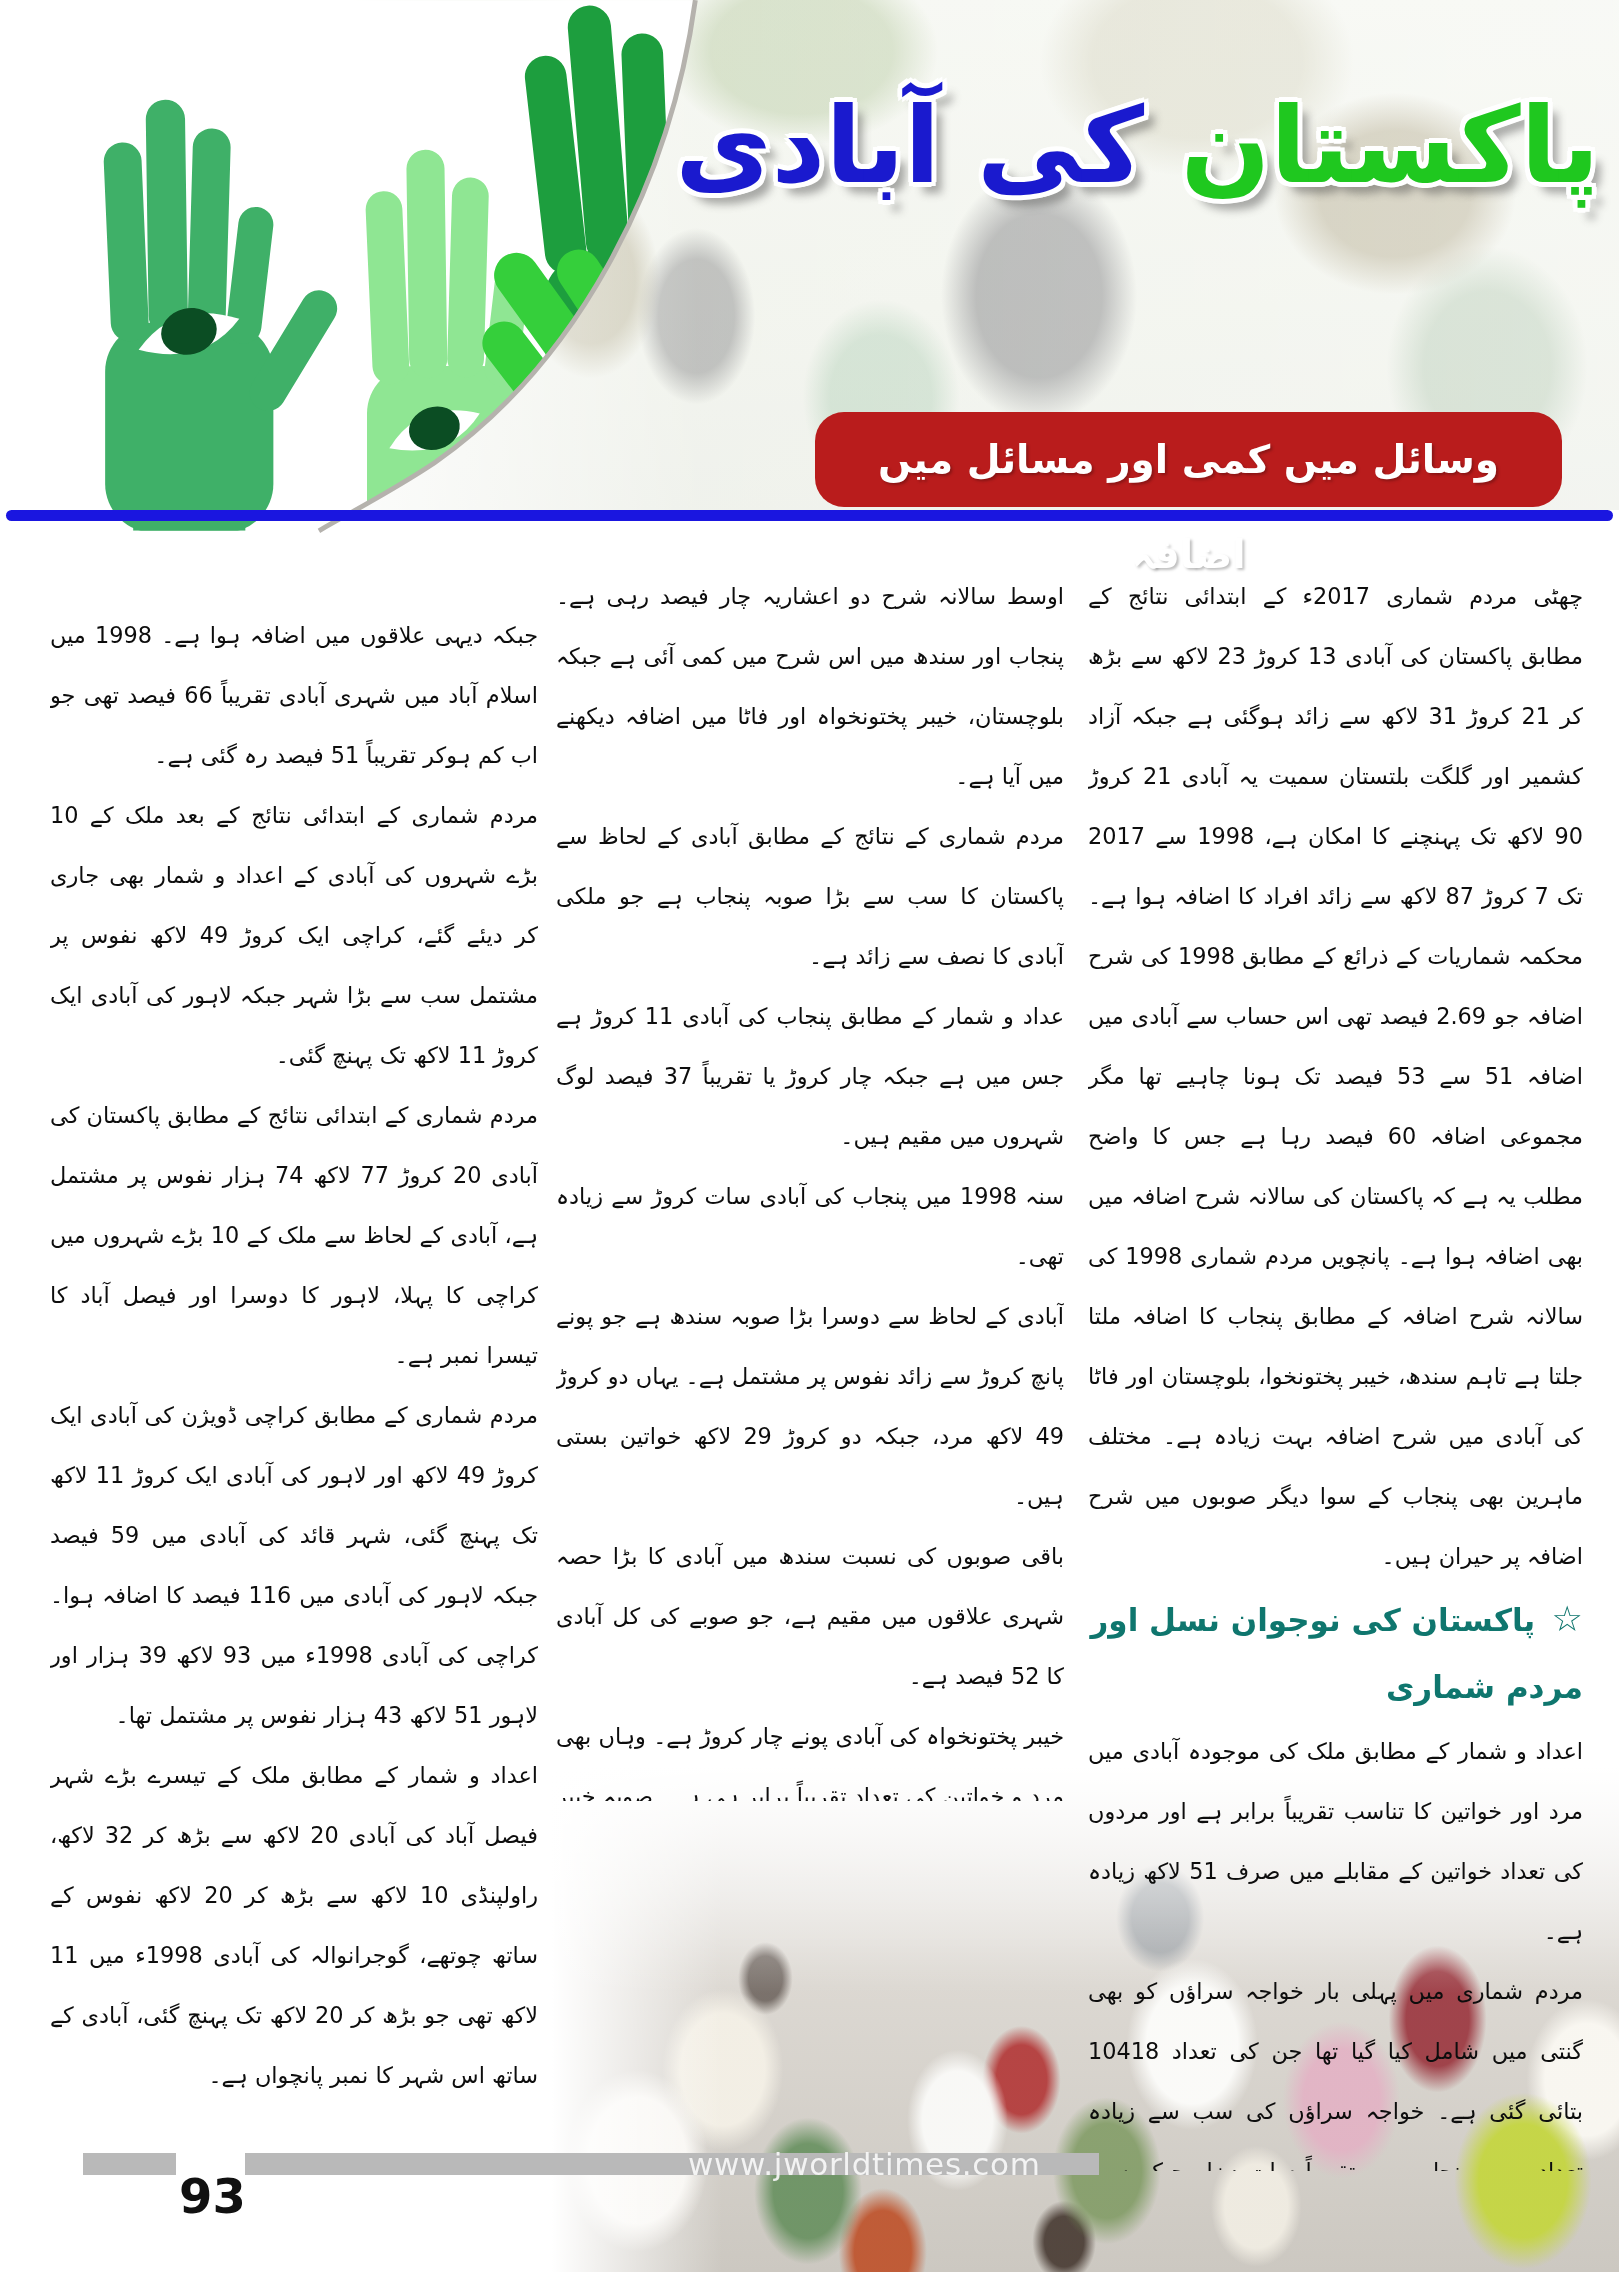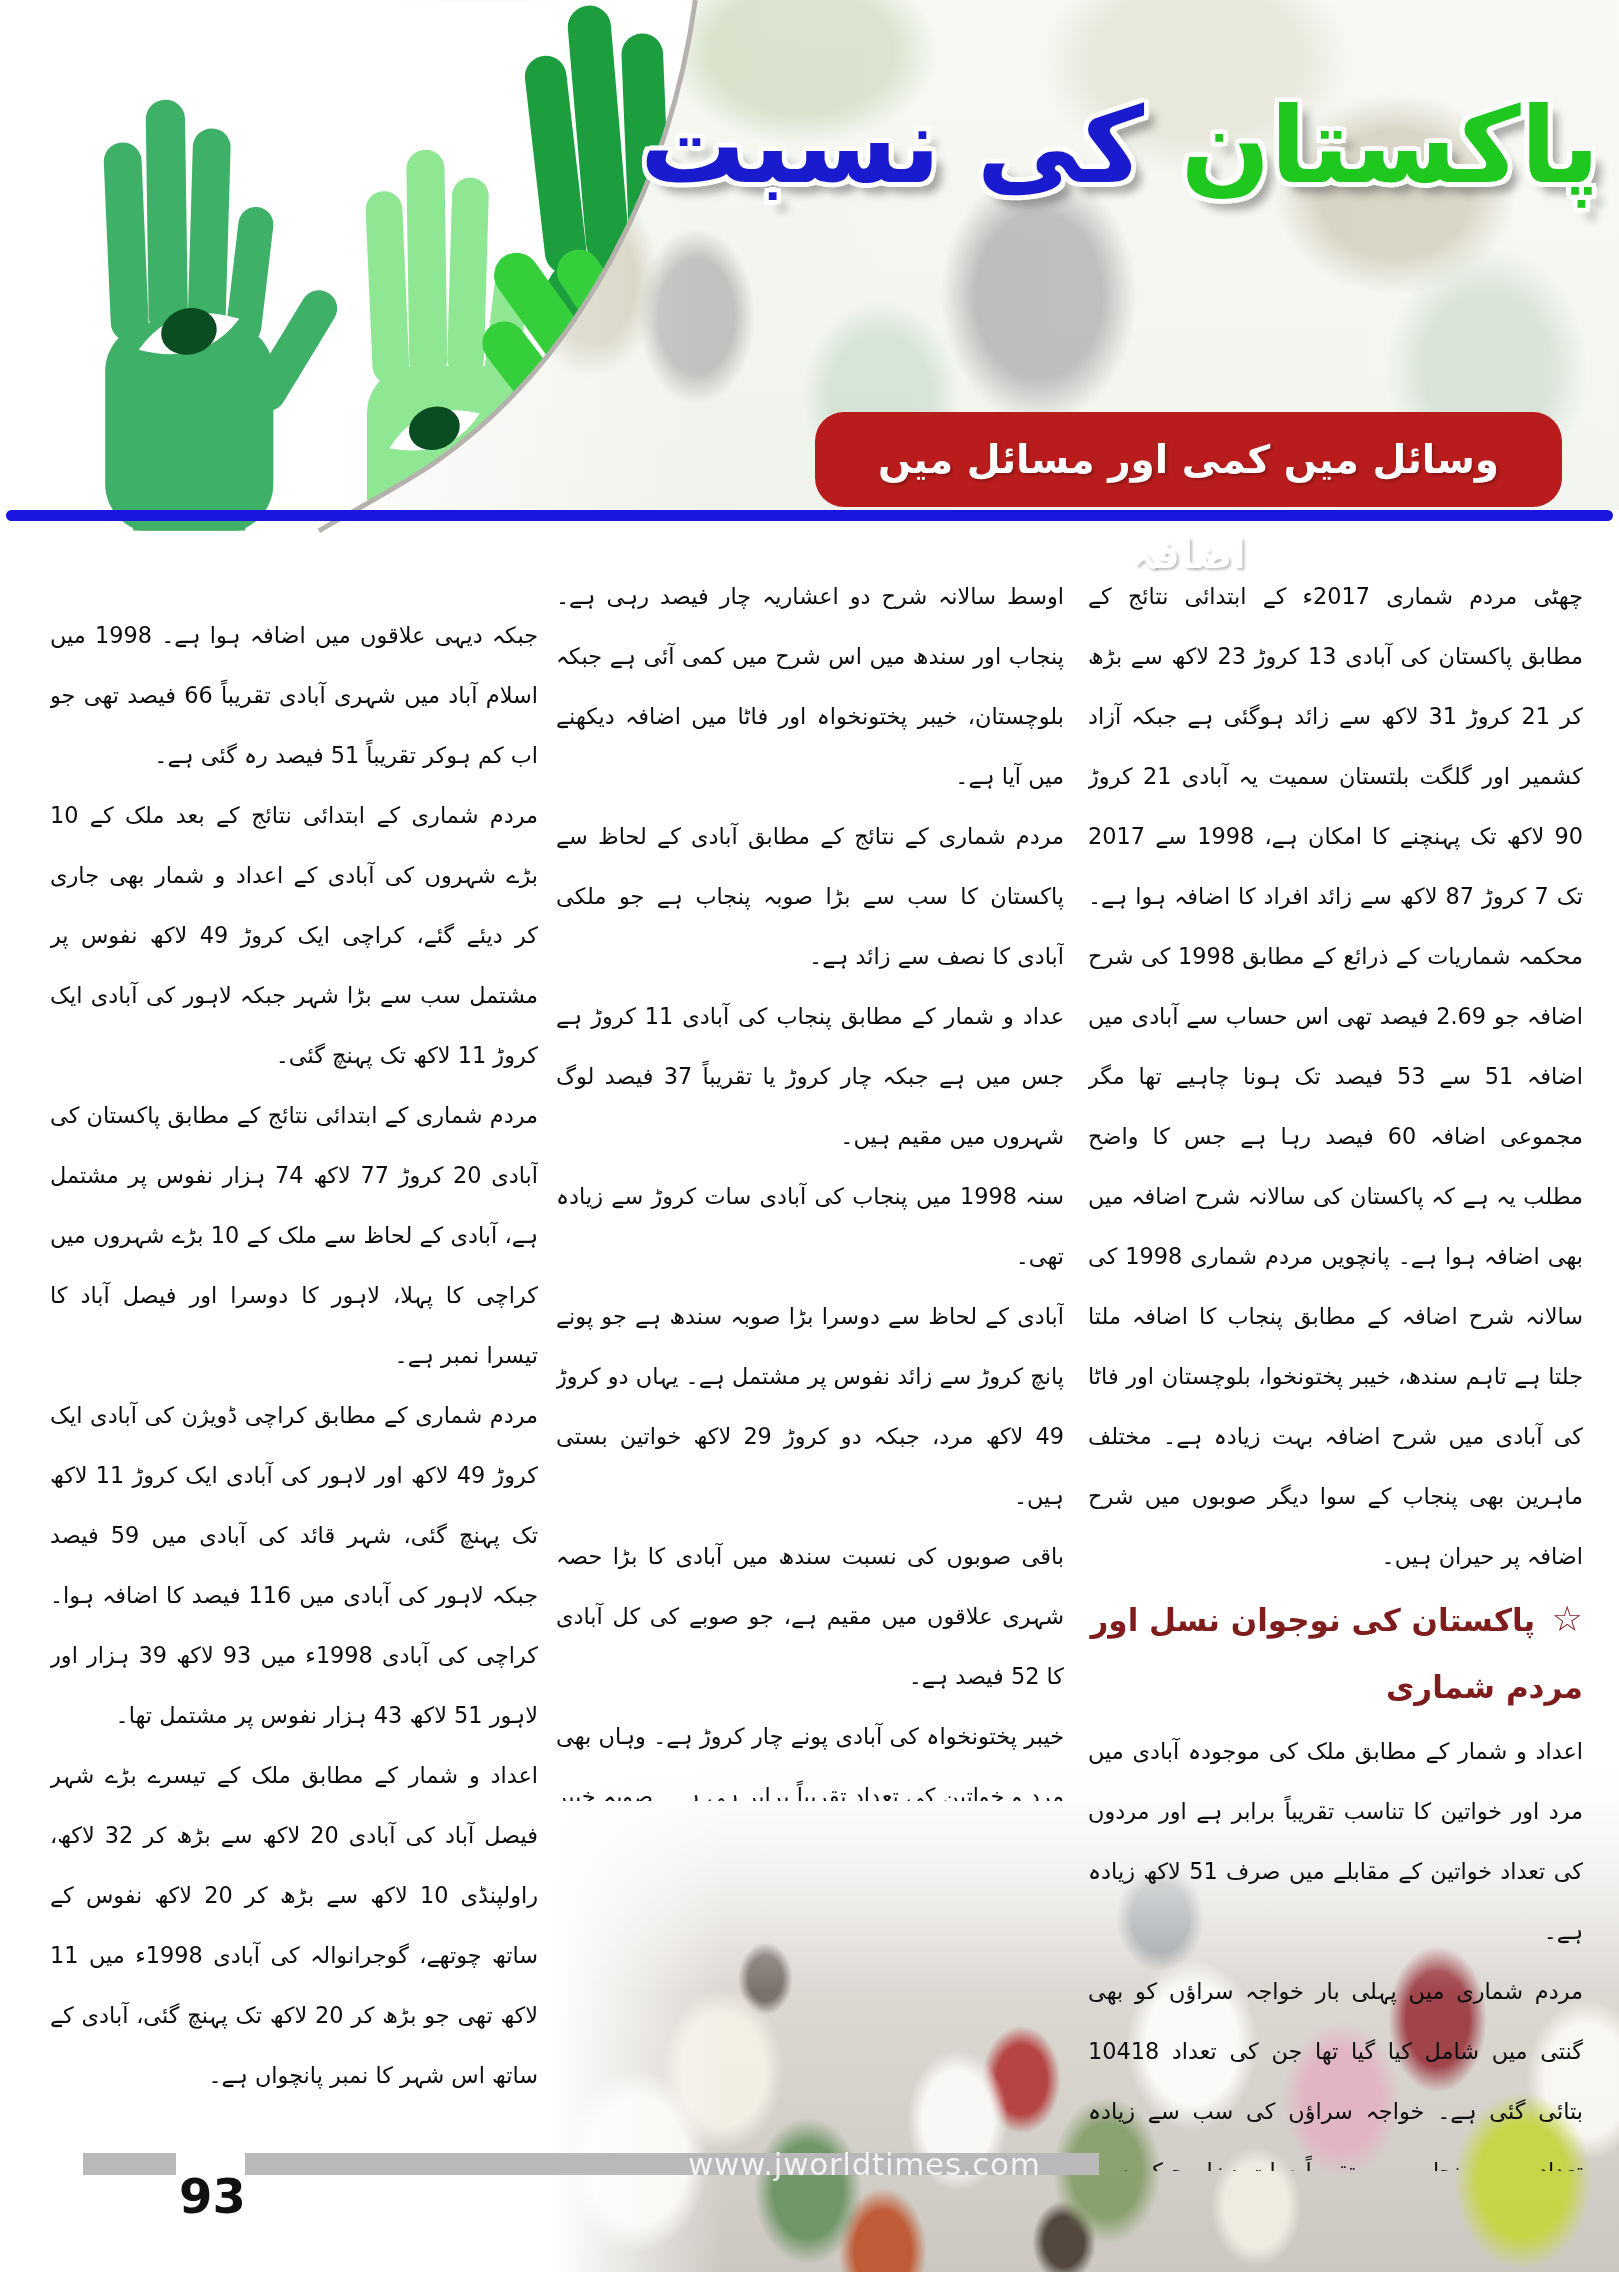"کی نسبت" span.t-blue { text: نسبت -> آبادی }
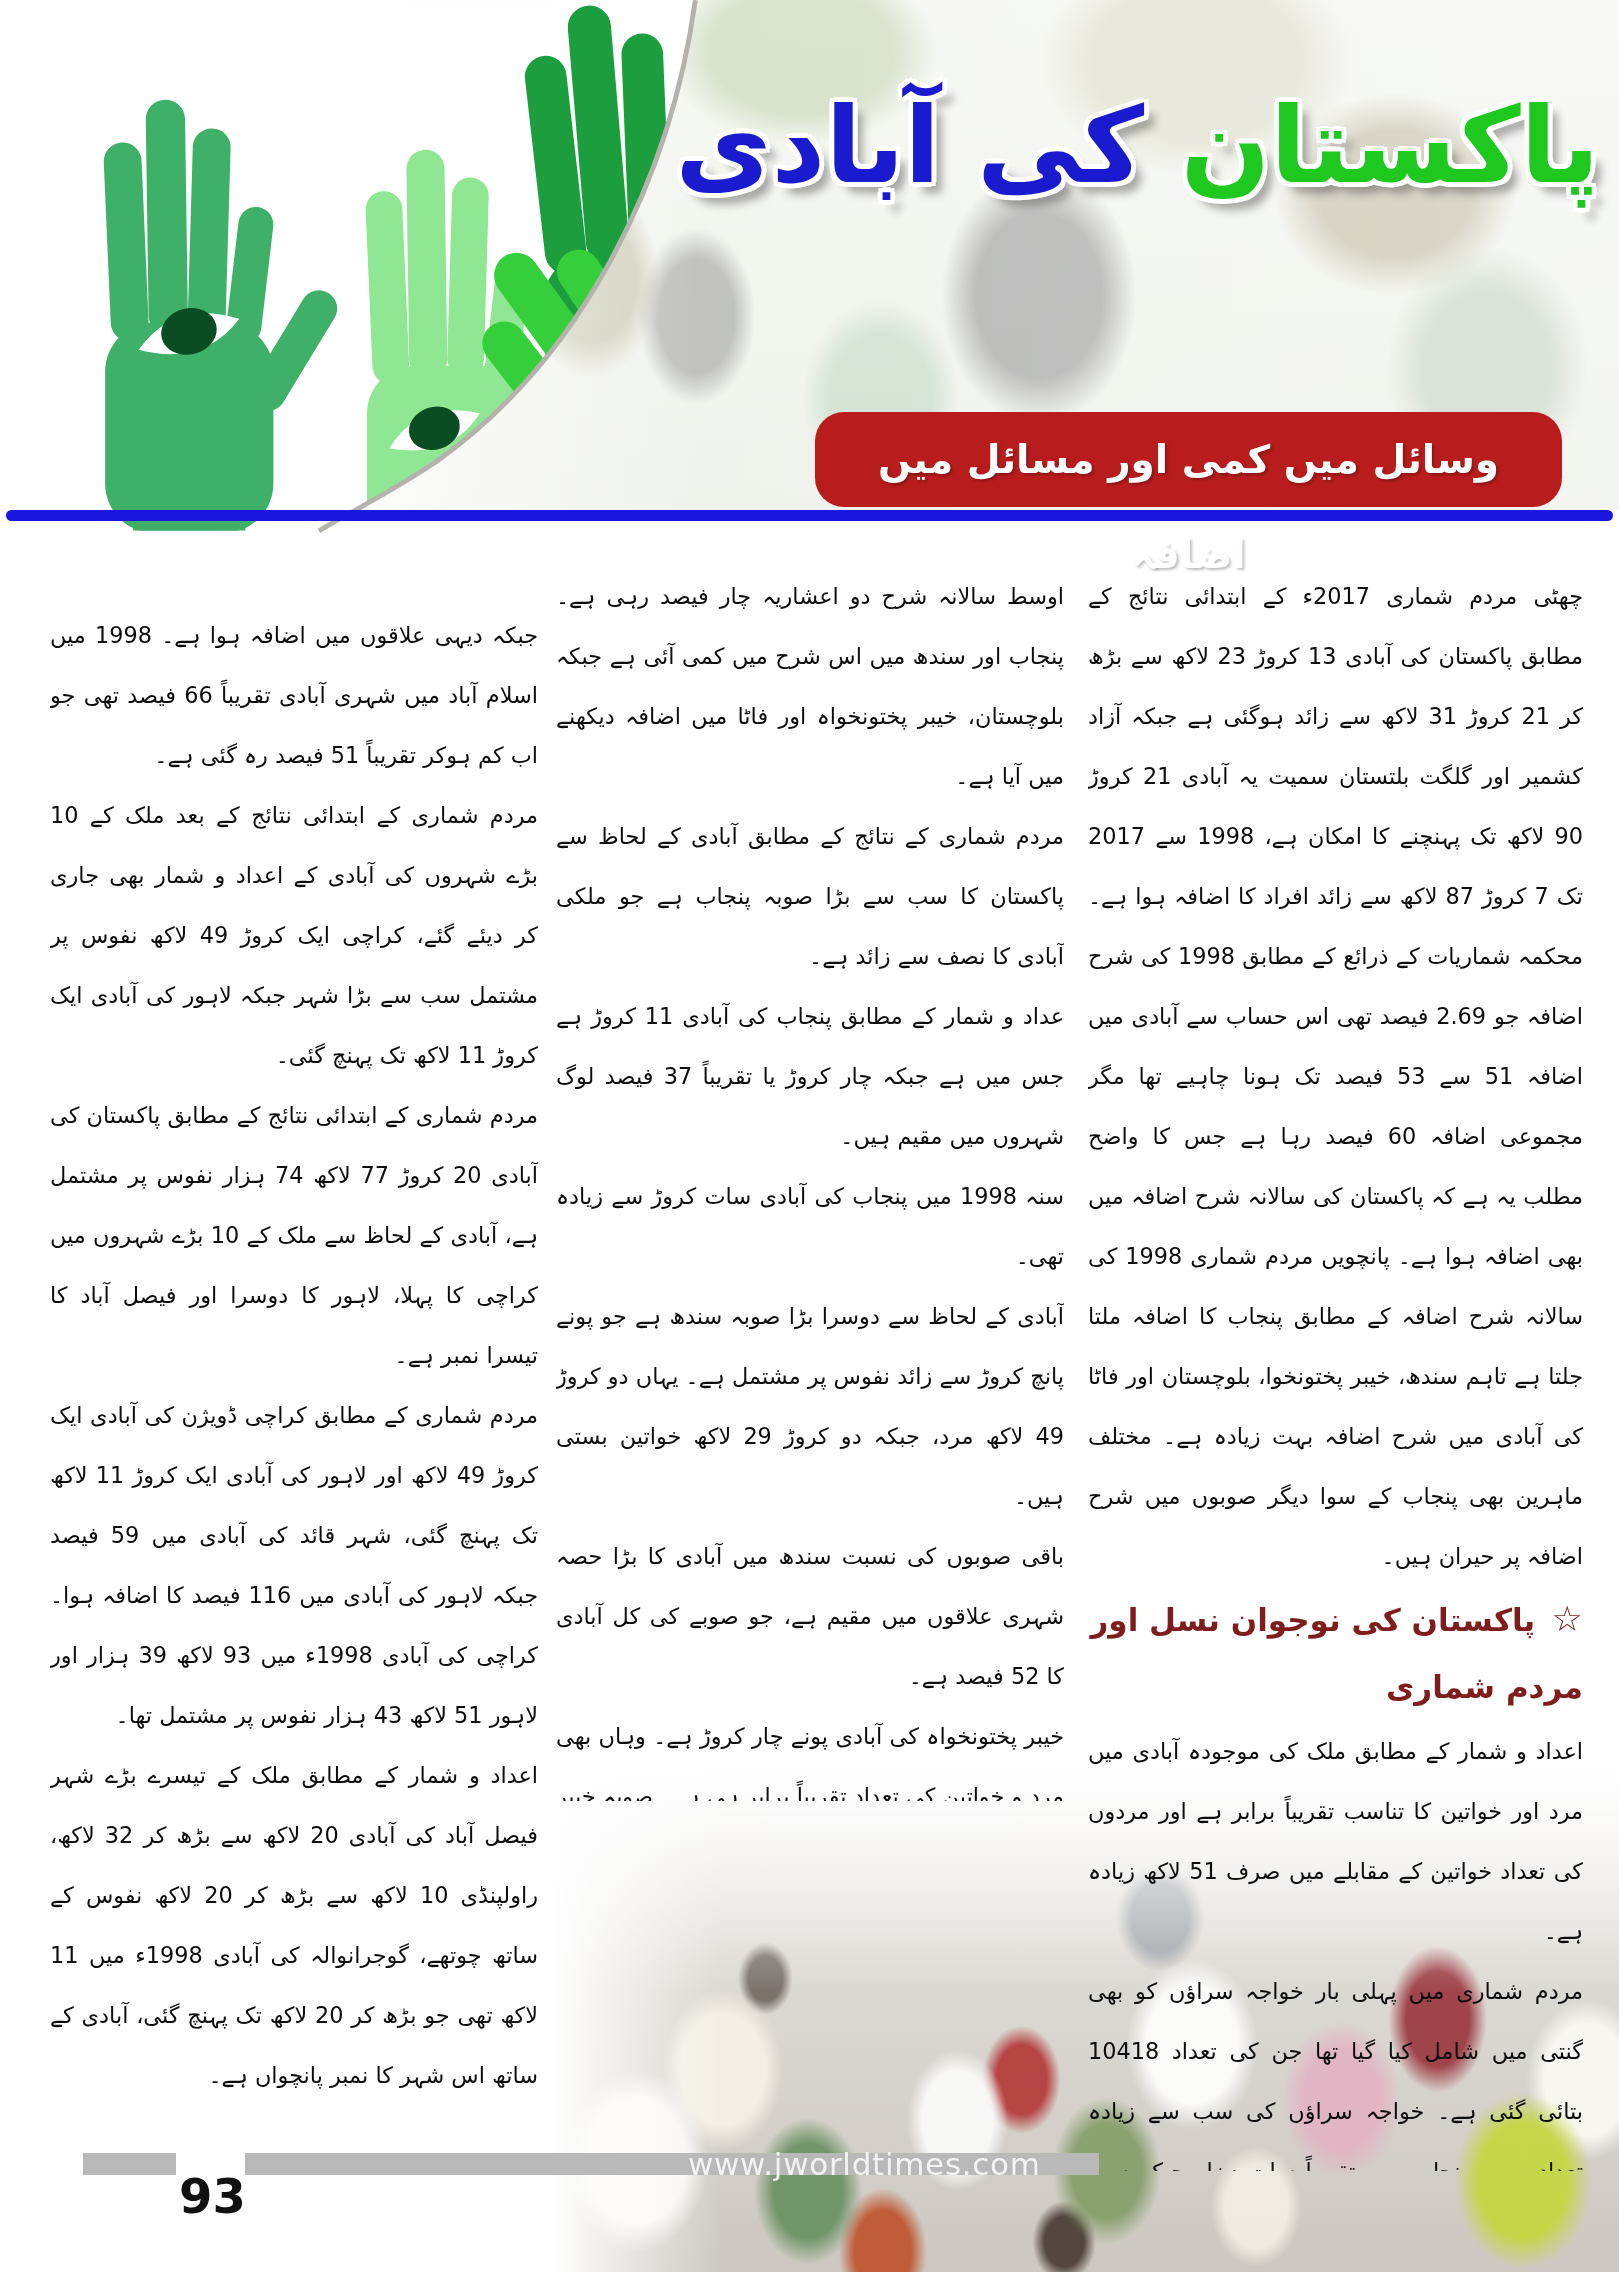"☆ پاکستان کی نوجوان نسل" .sec-head { color: #7f1d1d -> #0f766e }
